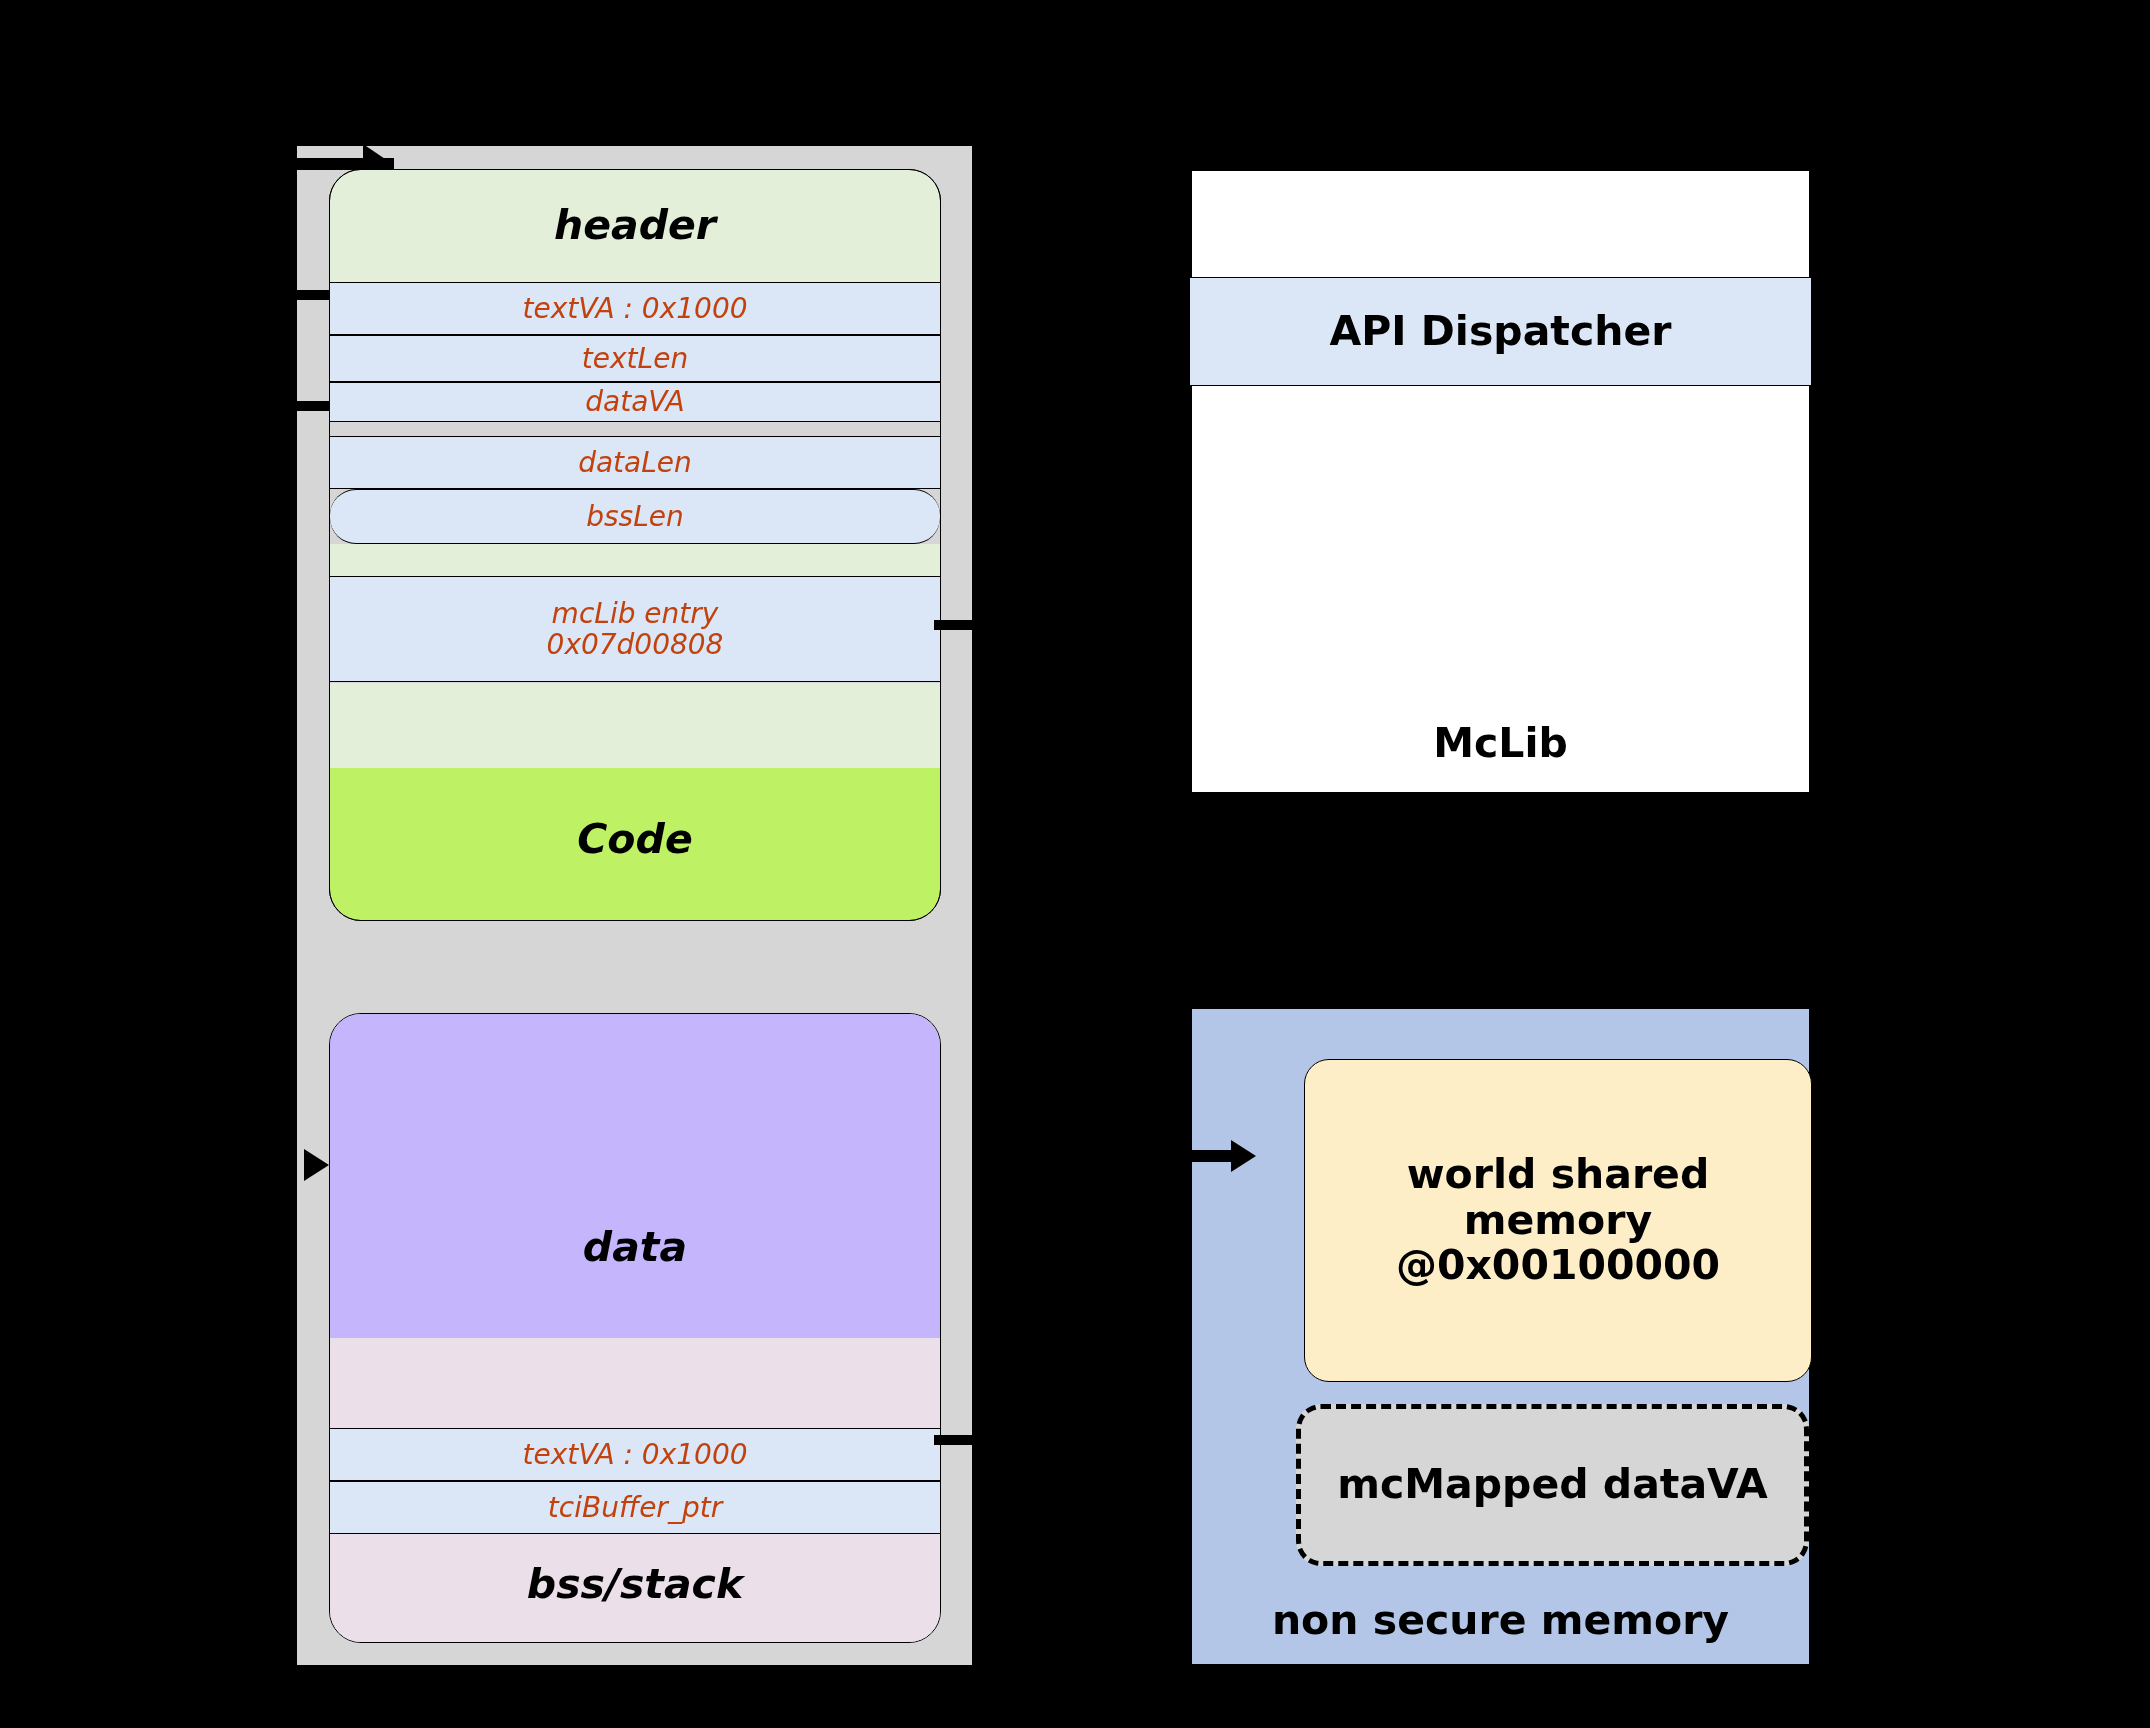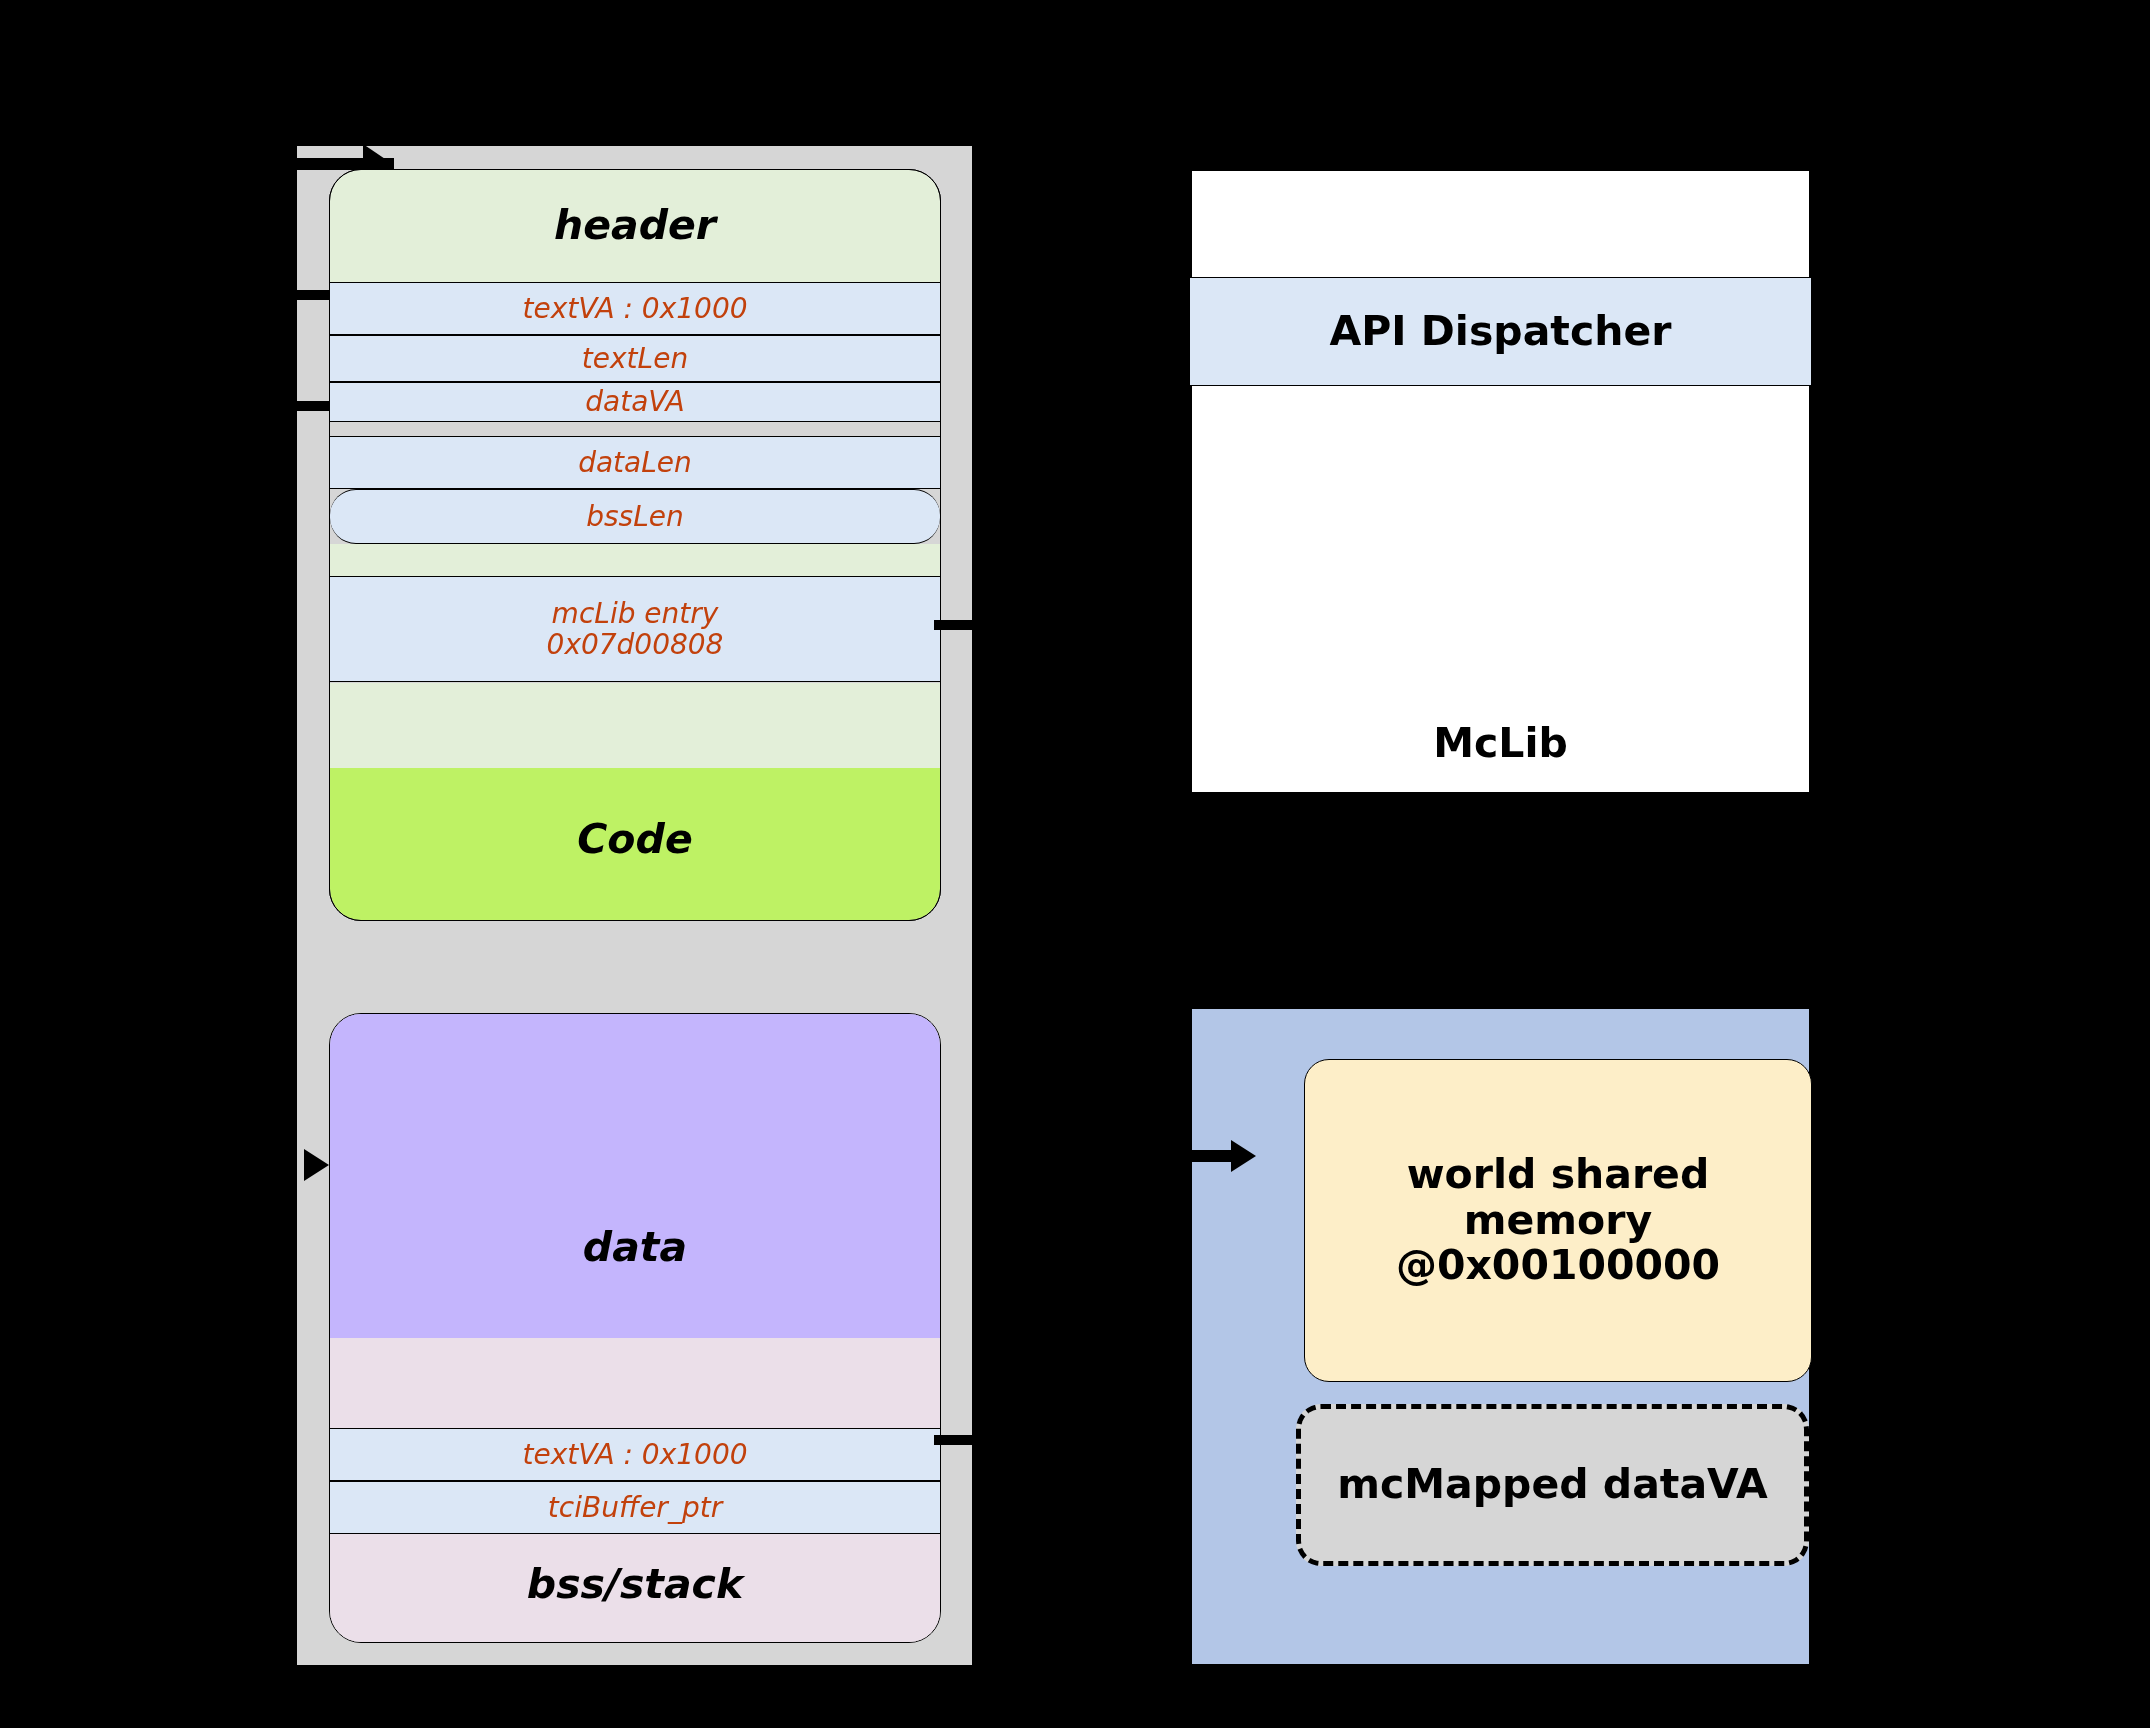"non secure memory" div.abs { html: none -> <div> <span>non secure memory</span> </div> }
